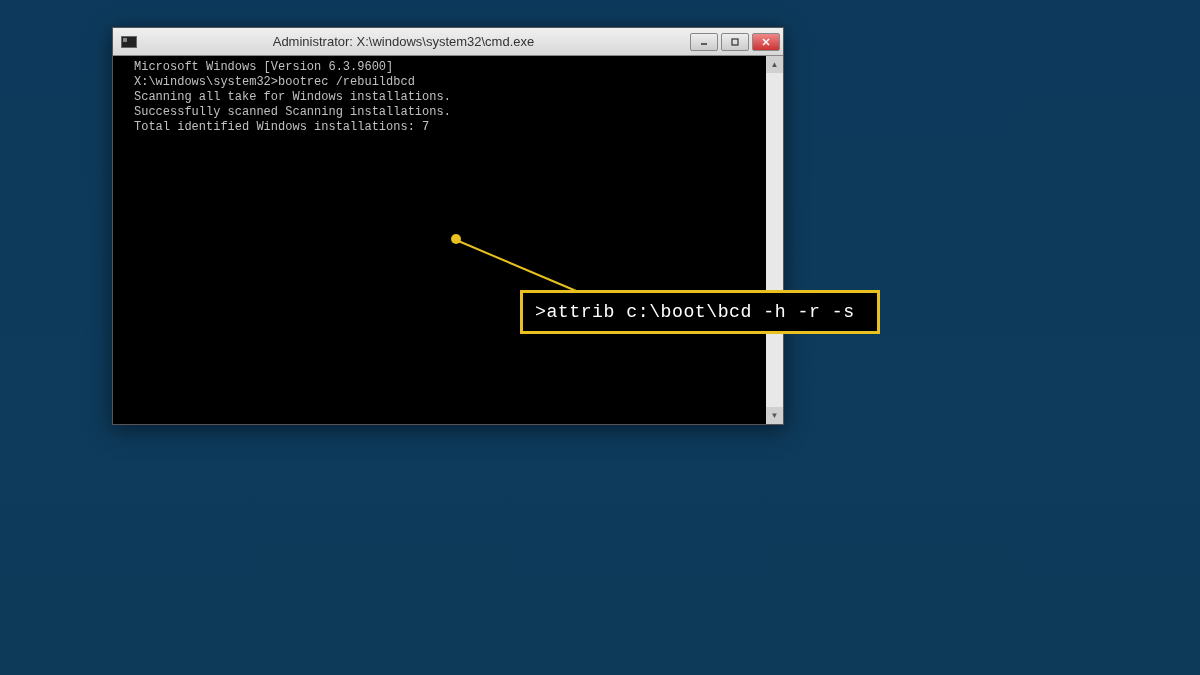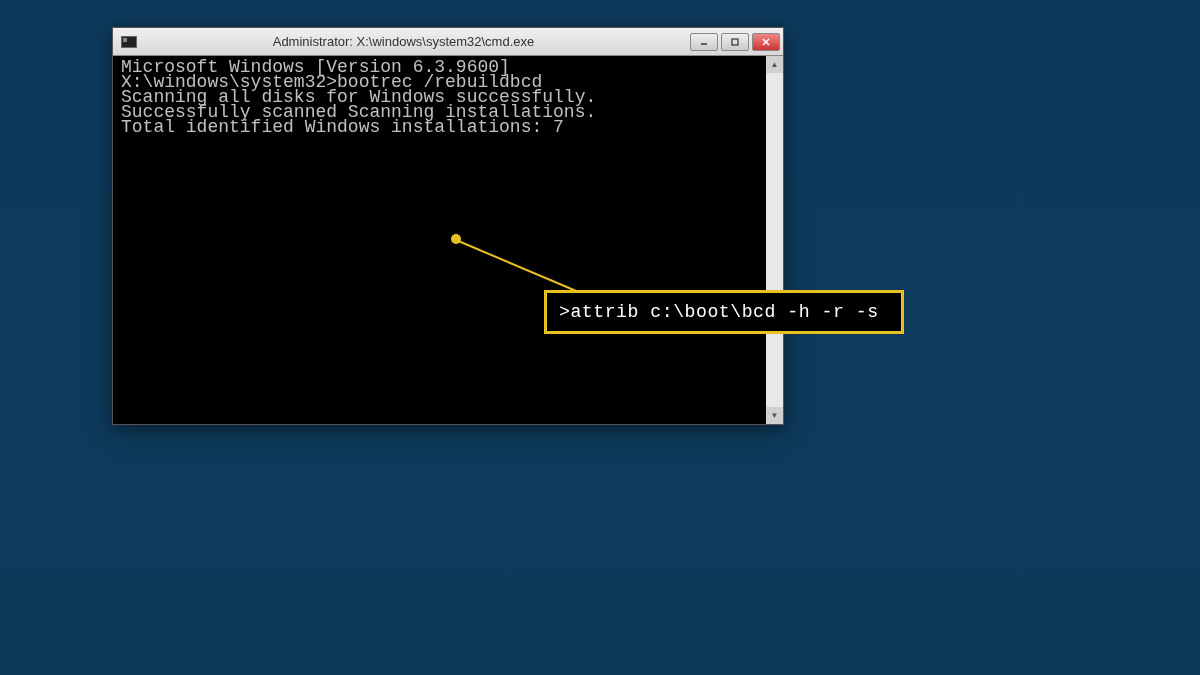"Microsoft Windows [Version 6.3.9600]" .terminal-body { font-size: 18px -> 12px; padding: 4px 8px -> 4px 21px }
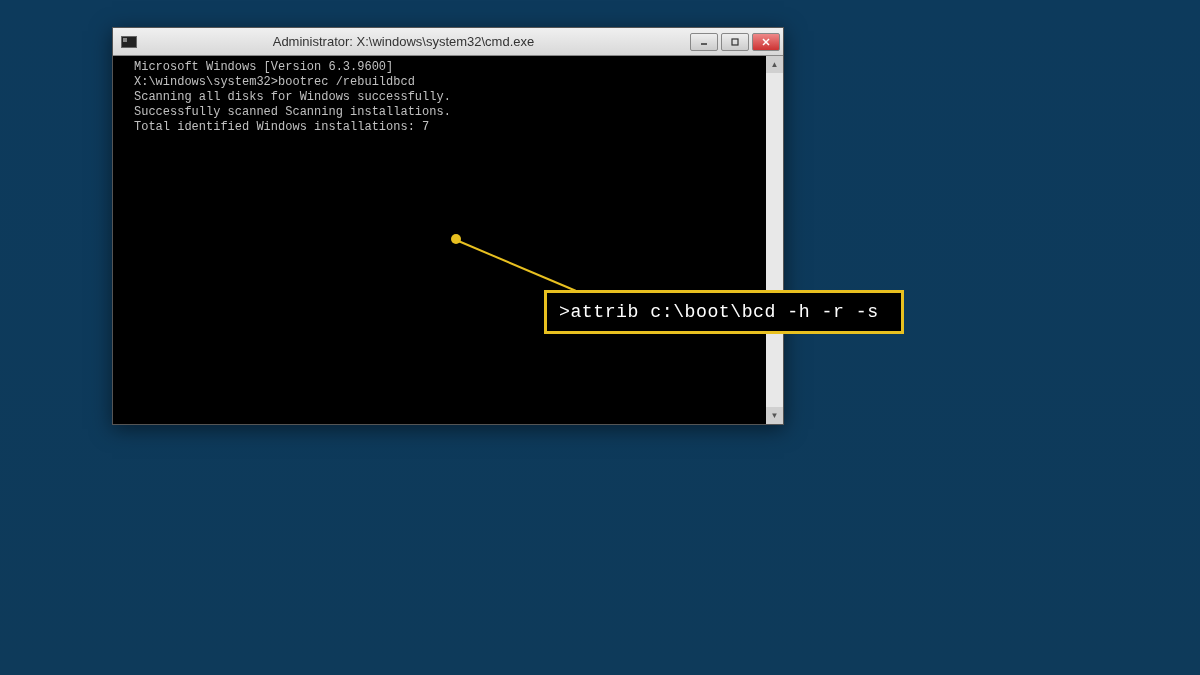"Scanning all disks for Windows" div.terminal-line { text: disks for Windows successfully -> take for Windows installations }
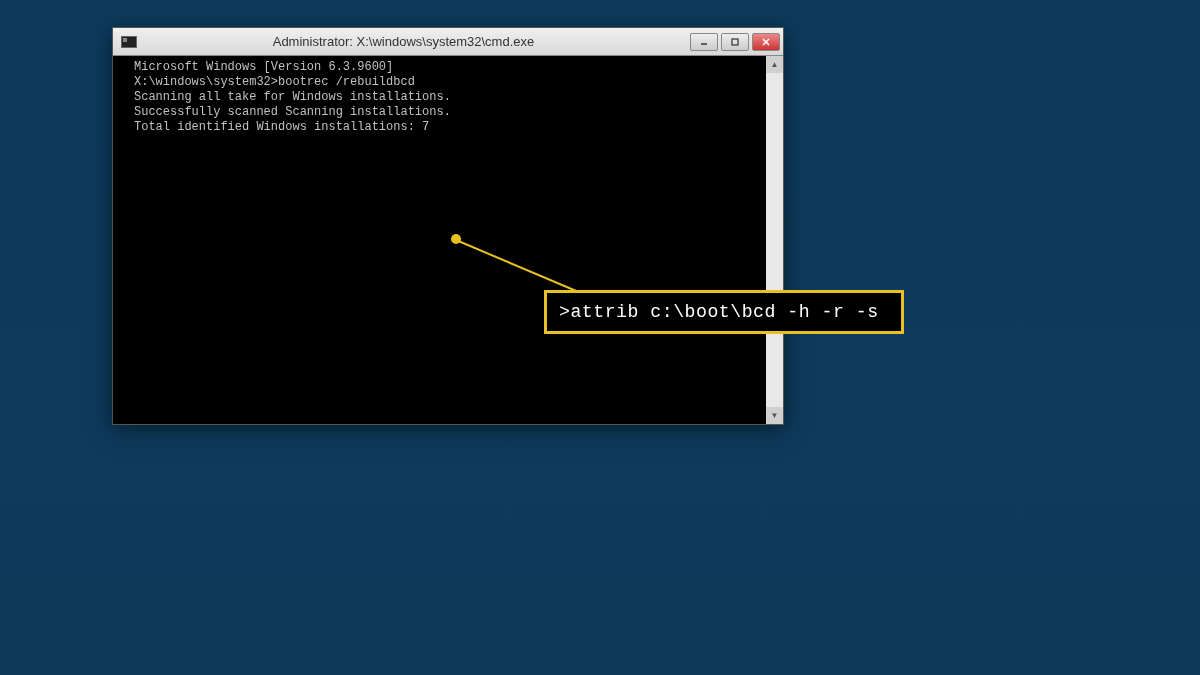">attrib c:\boot\bcd -h -r -s" .callout-box { margin-left: 24px -> none }
